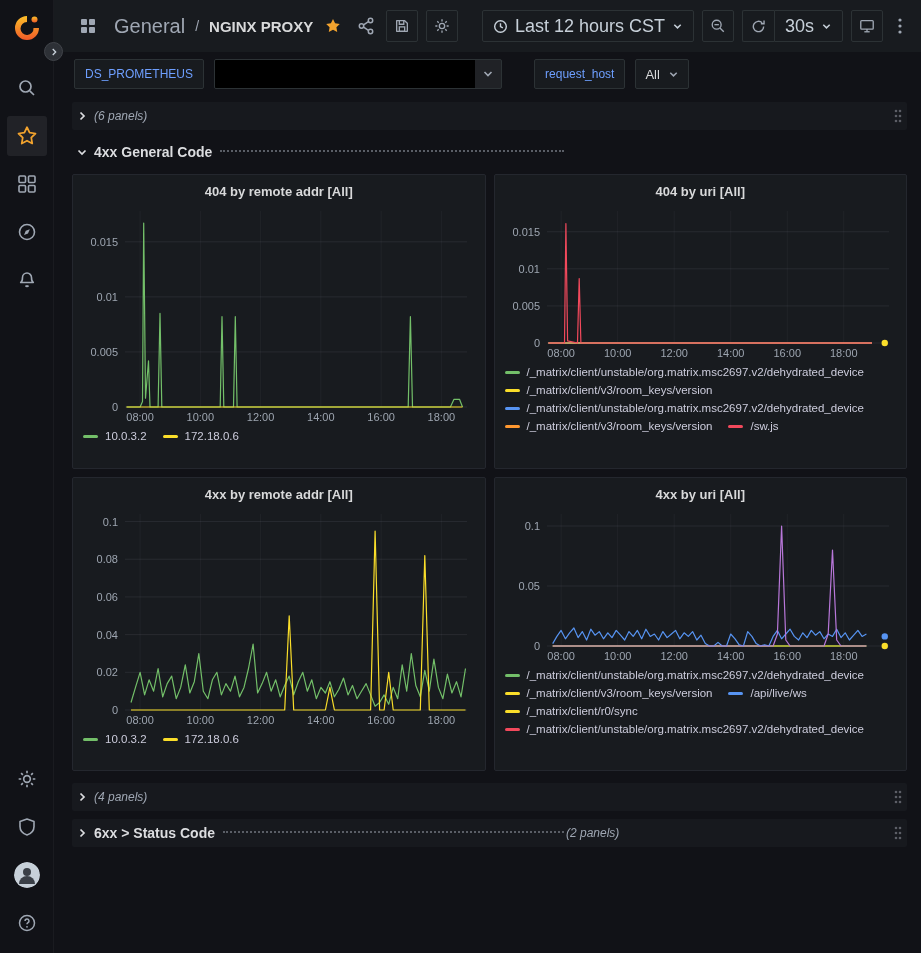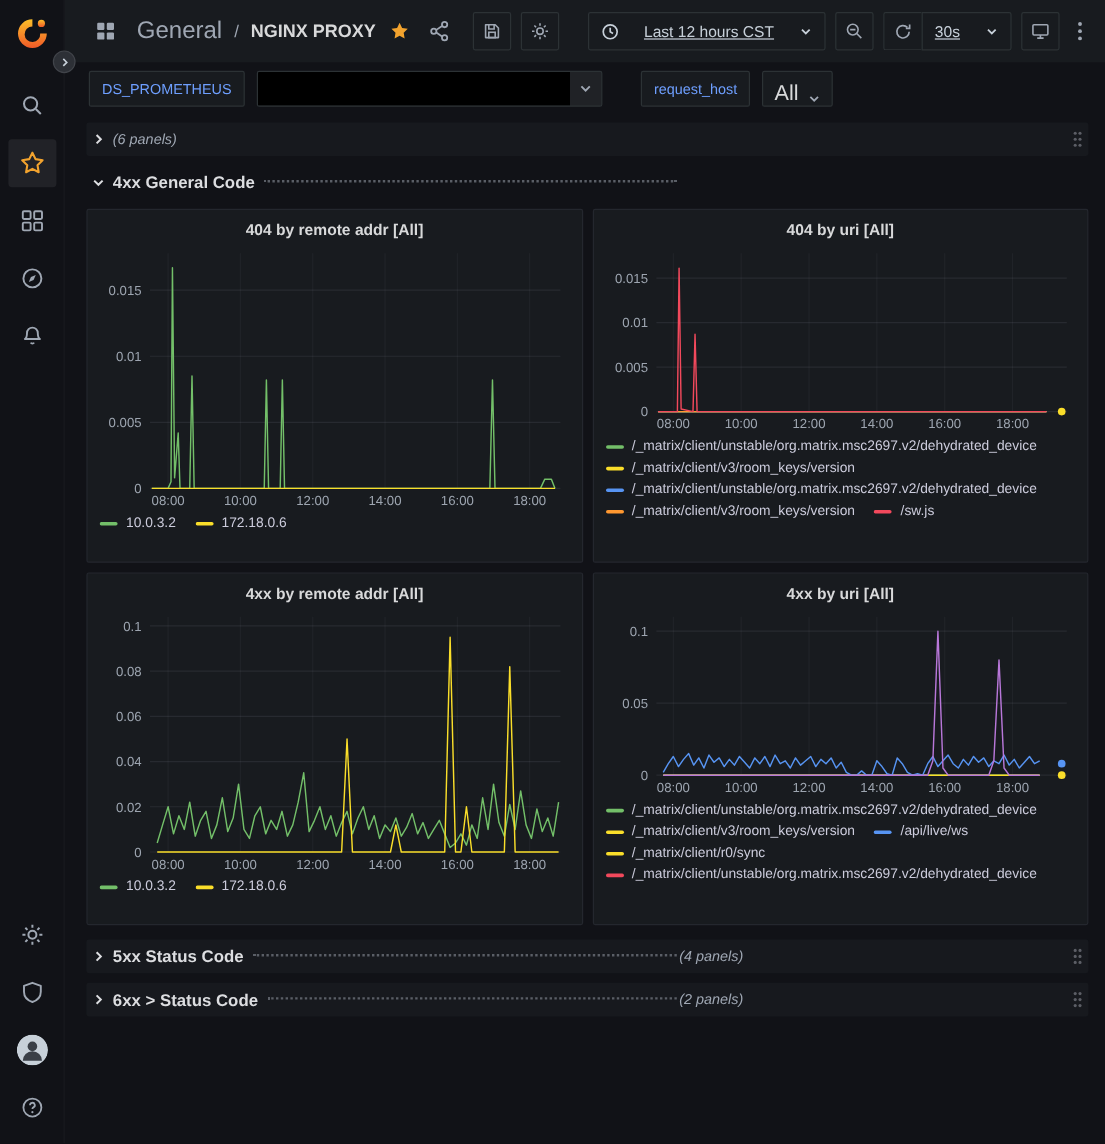"Last 12 hours CST" .btn-txt { font-size: 13px -> 18px; gap: 21px -> 7px; text-decoration: underline -> none }
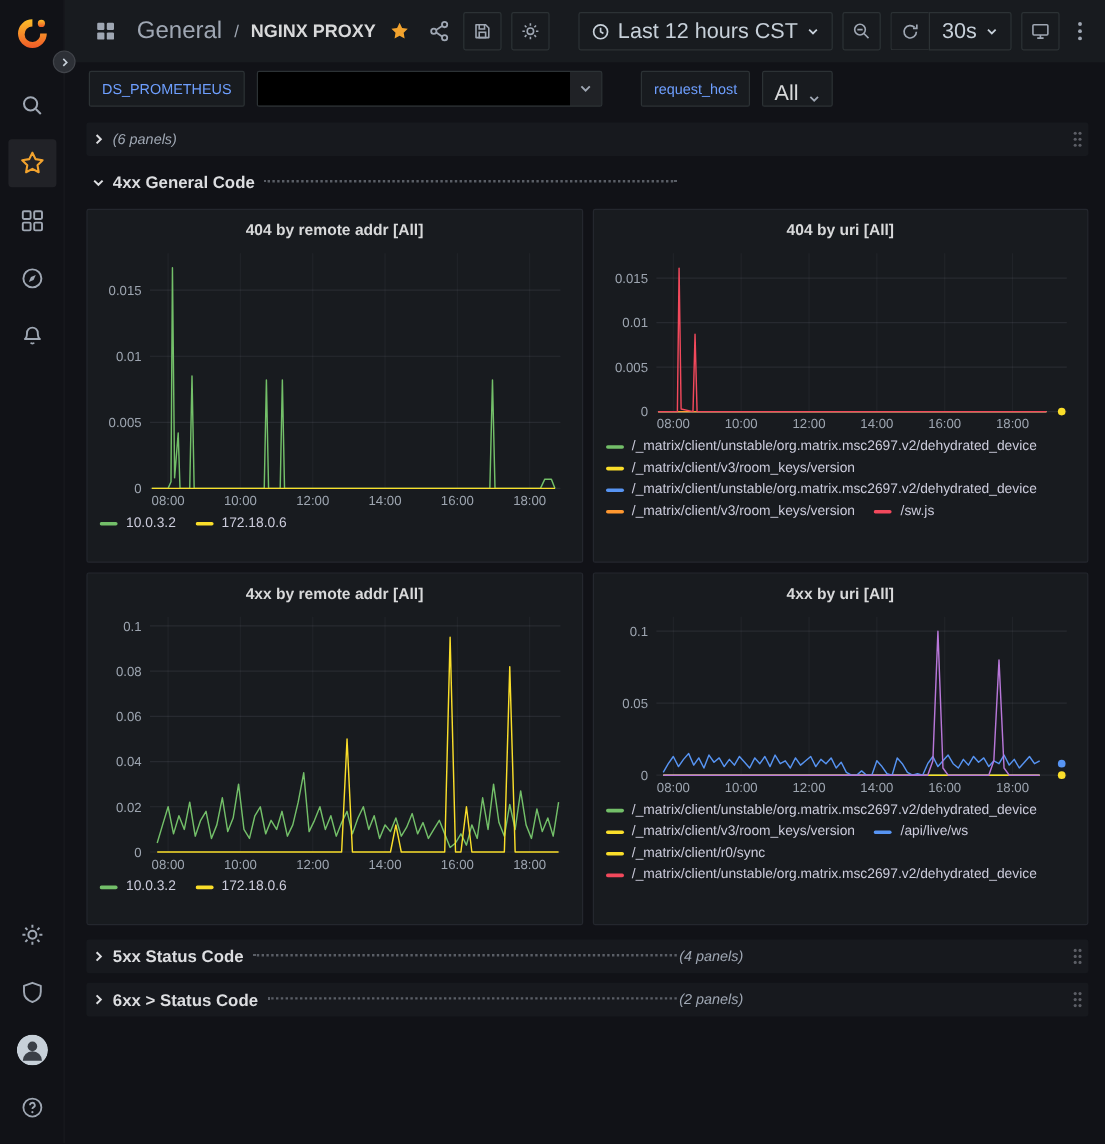"All" .all-select { align-items: flex-end -> center; font-size: 18px -> 13px }
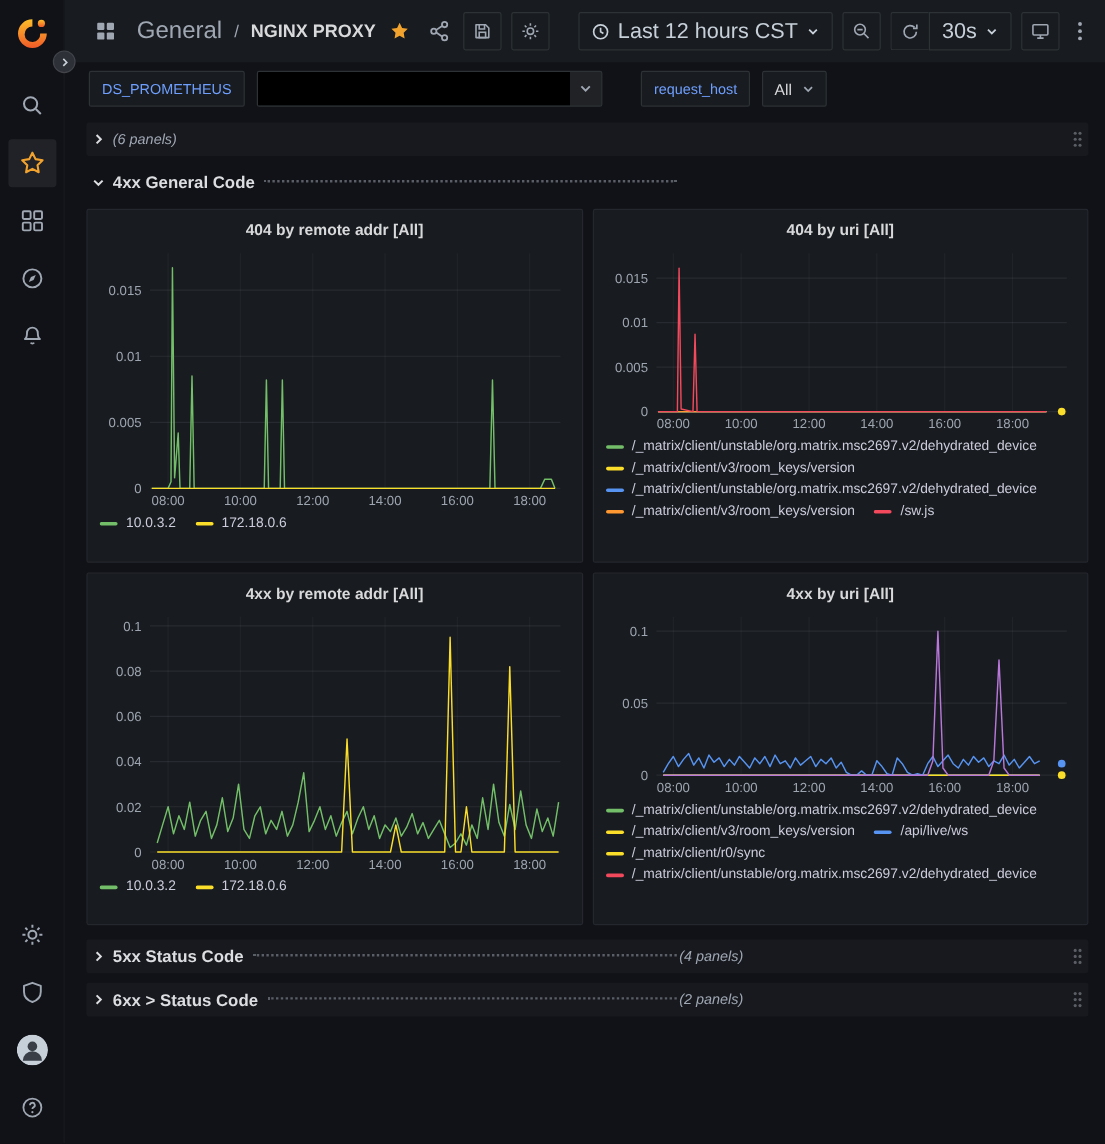"5xx Status Code" div.row-left { html: <div> <span>5xx Status Code</span> <span></span> </div> -> none }
